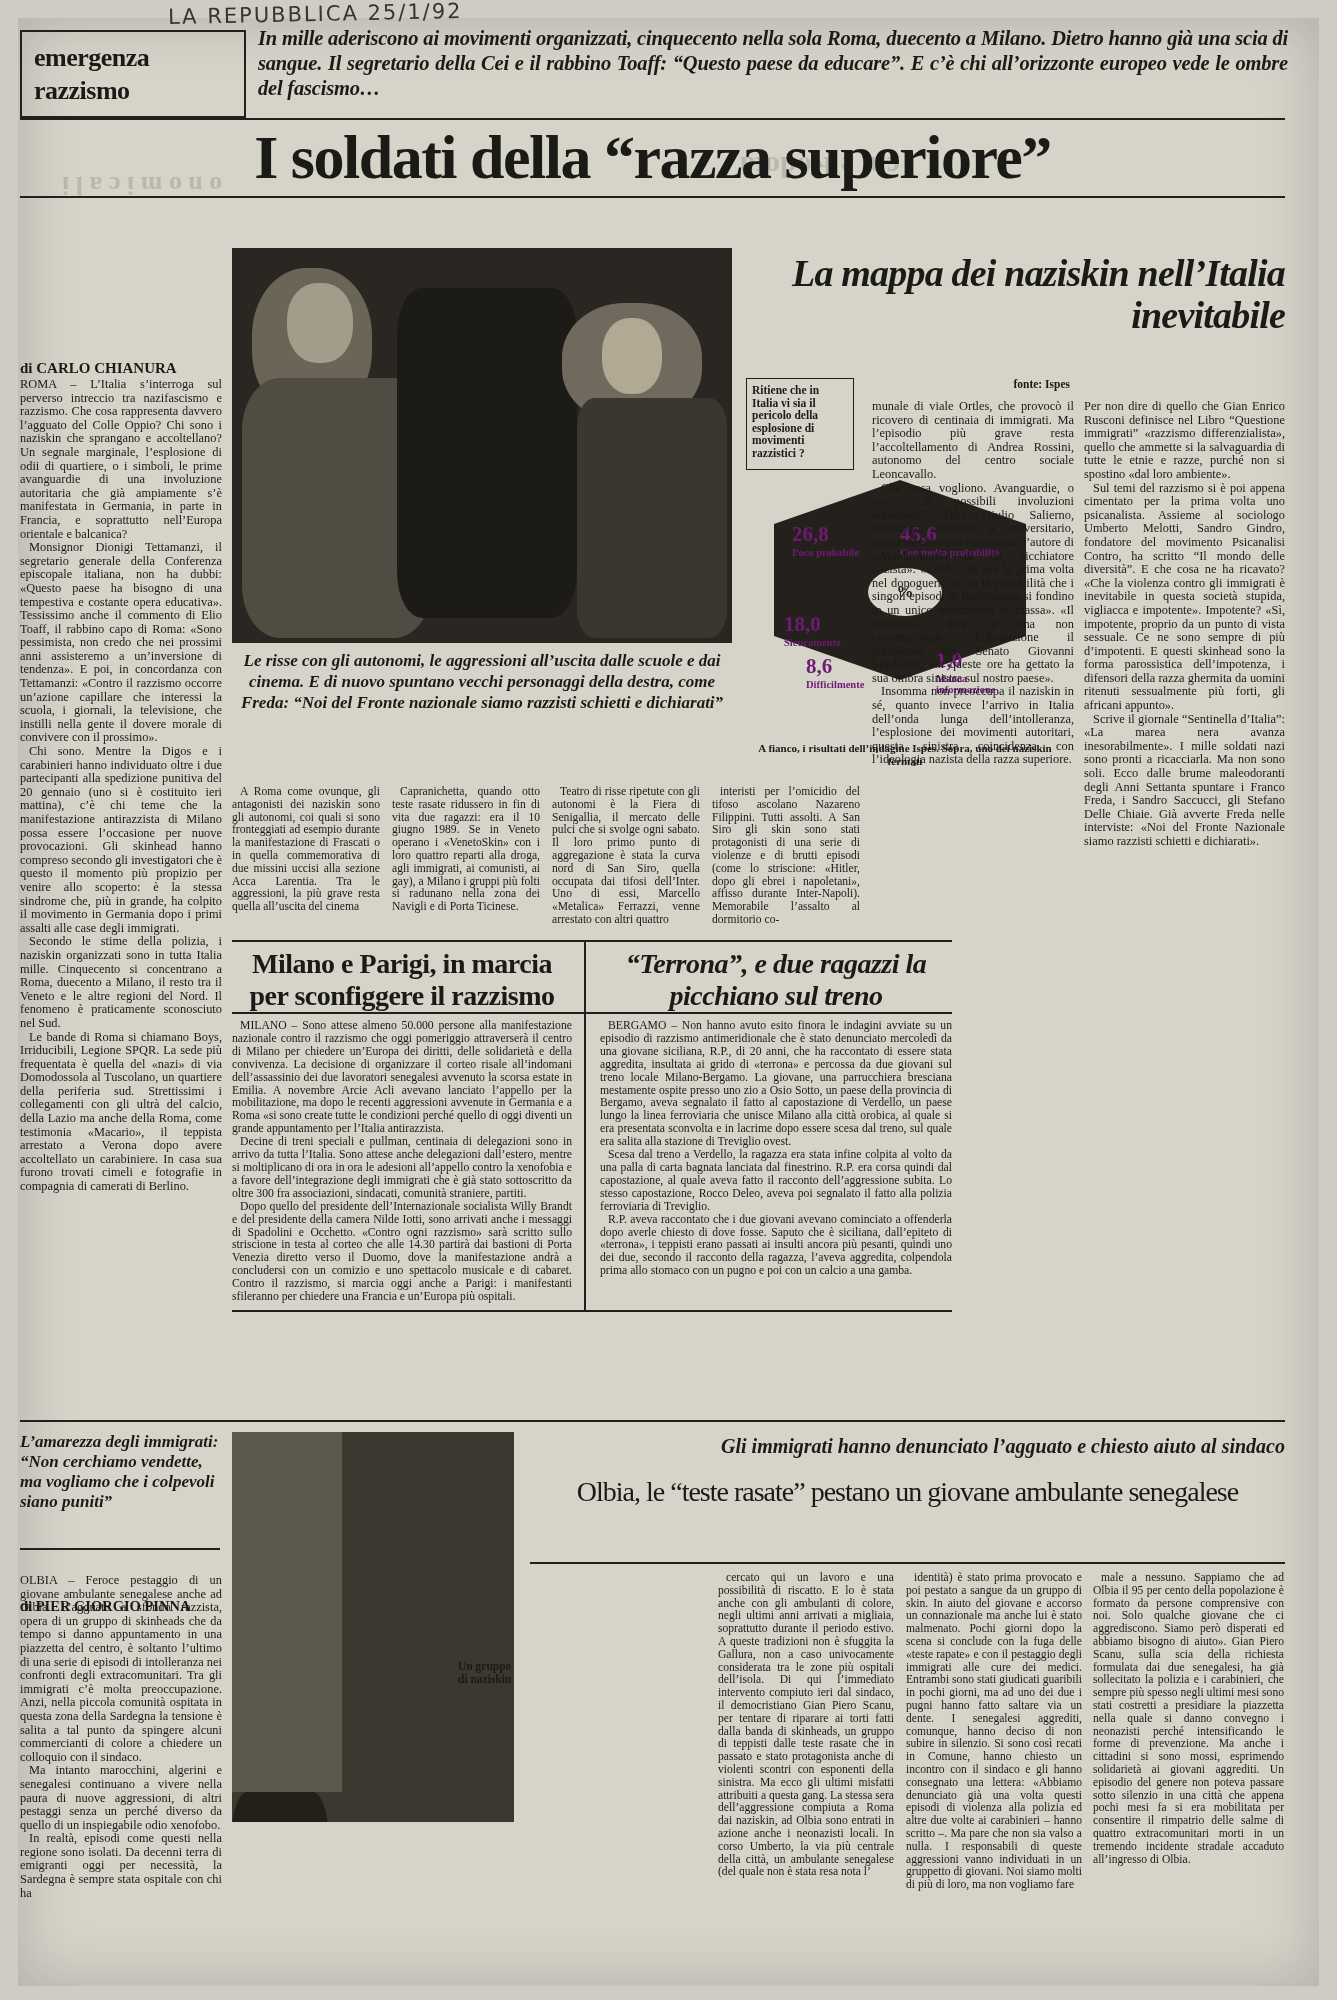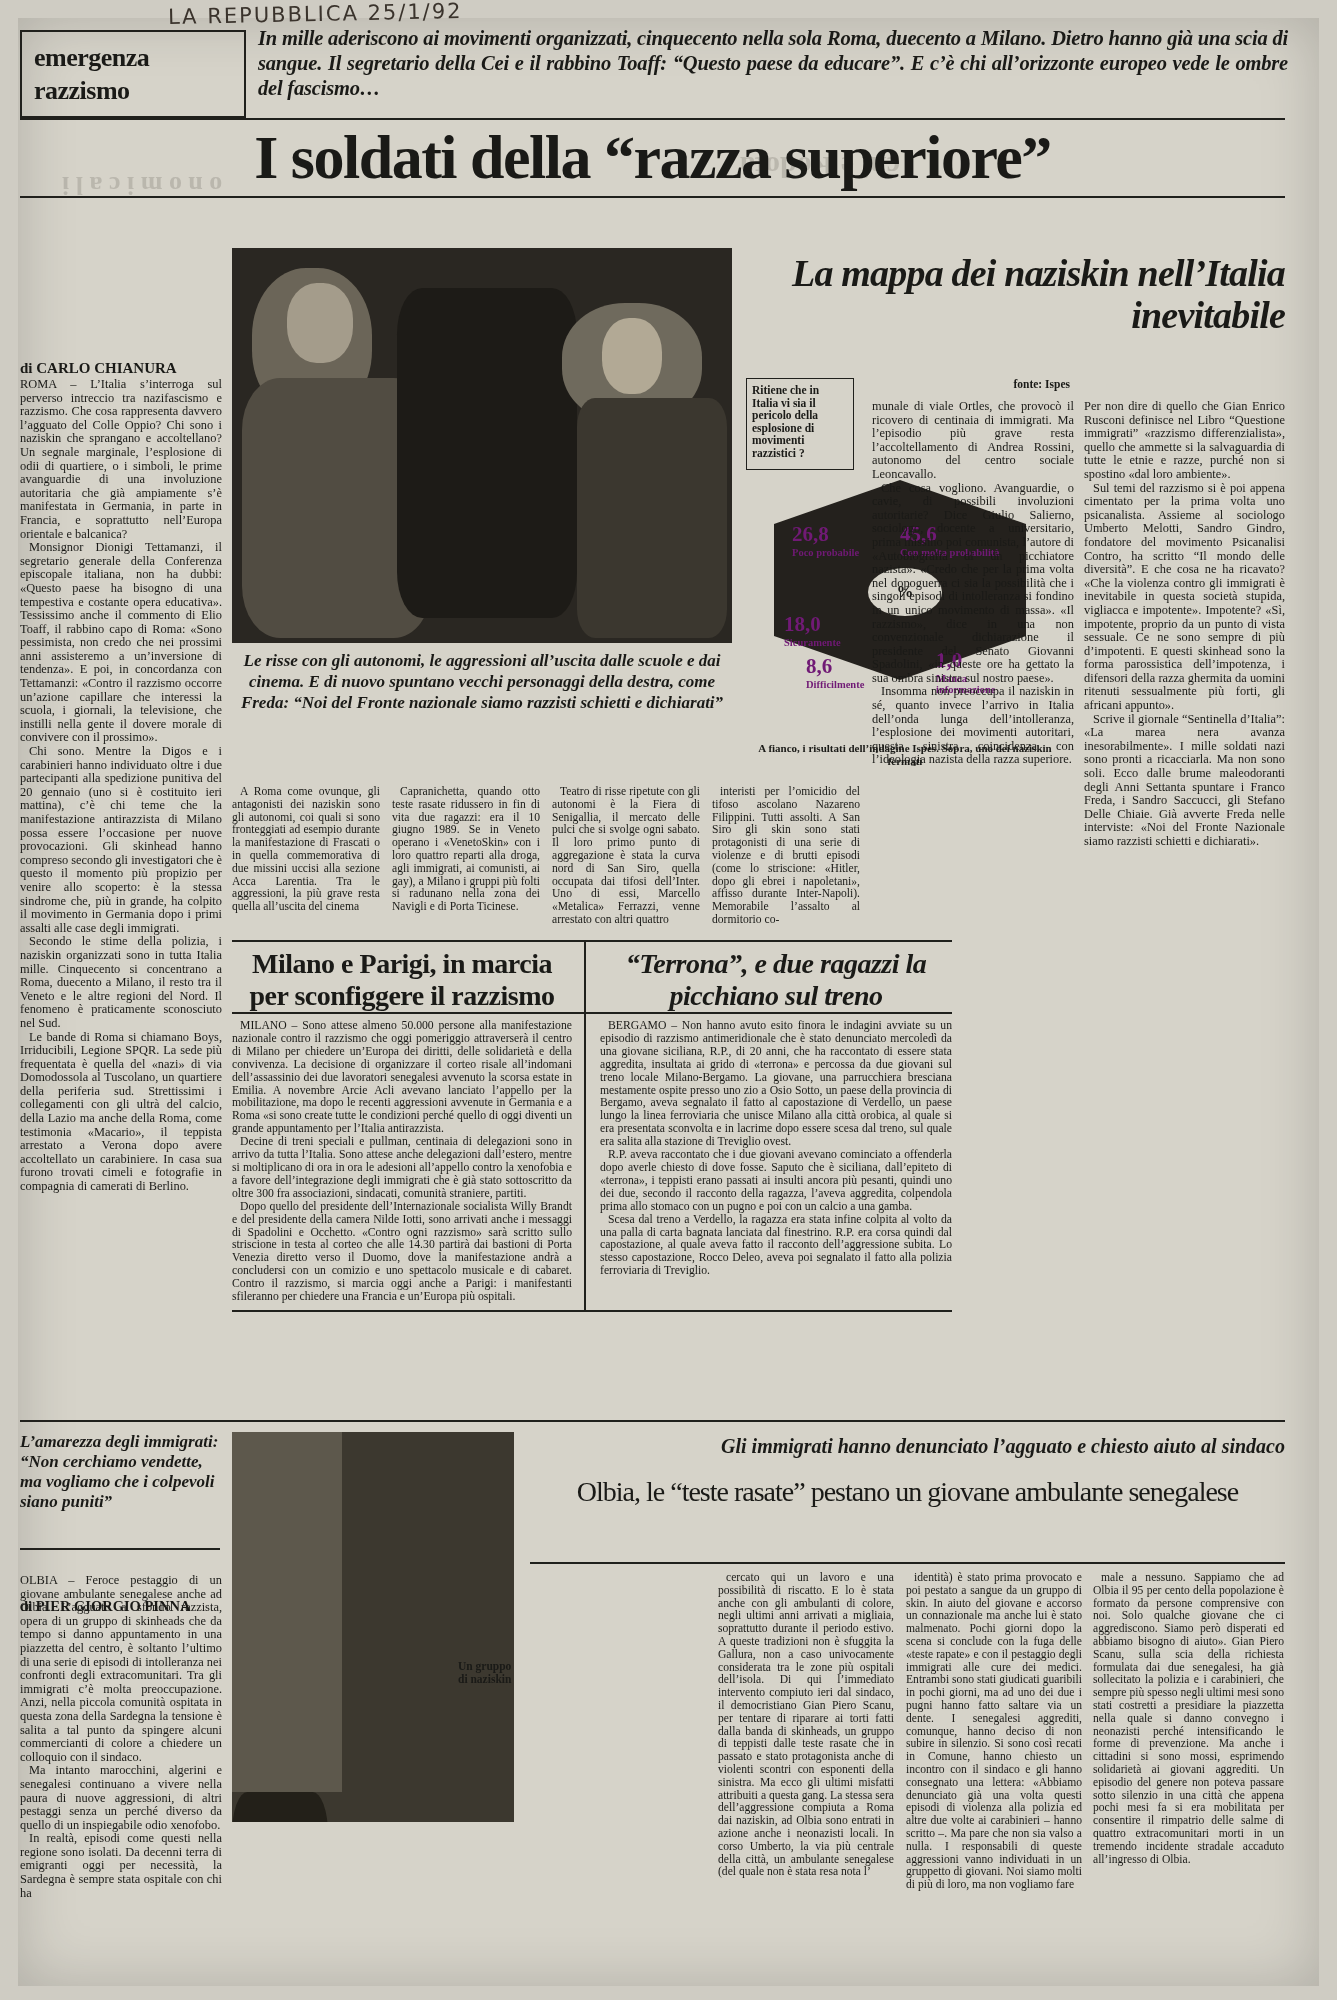"R.P. aveva raccontato che i" p { order: before "Scesa dal treno a Verdello," -> after "Scesa dal treno a Verdello," }
